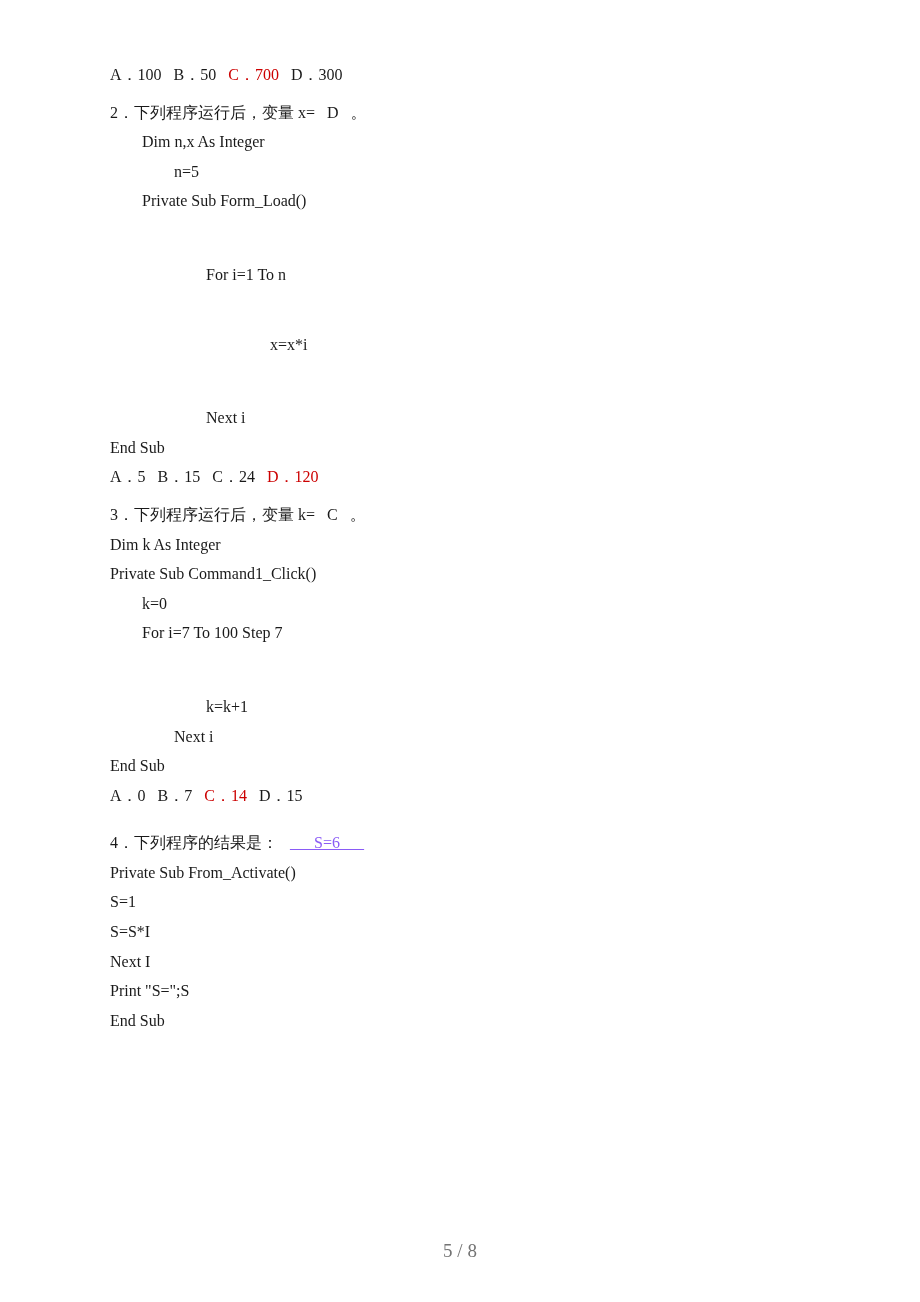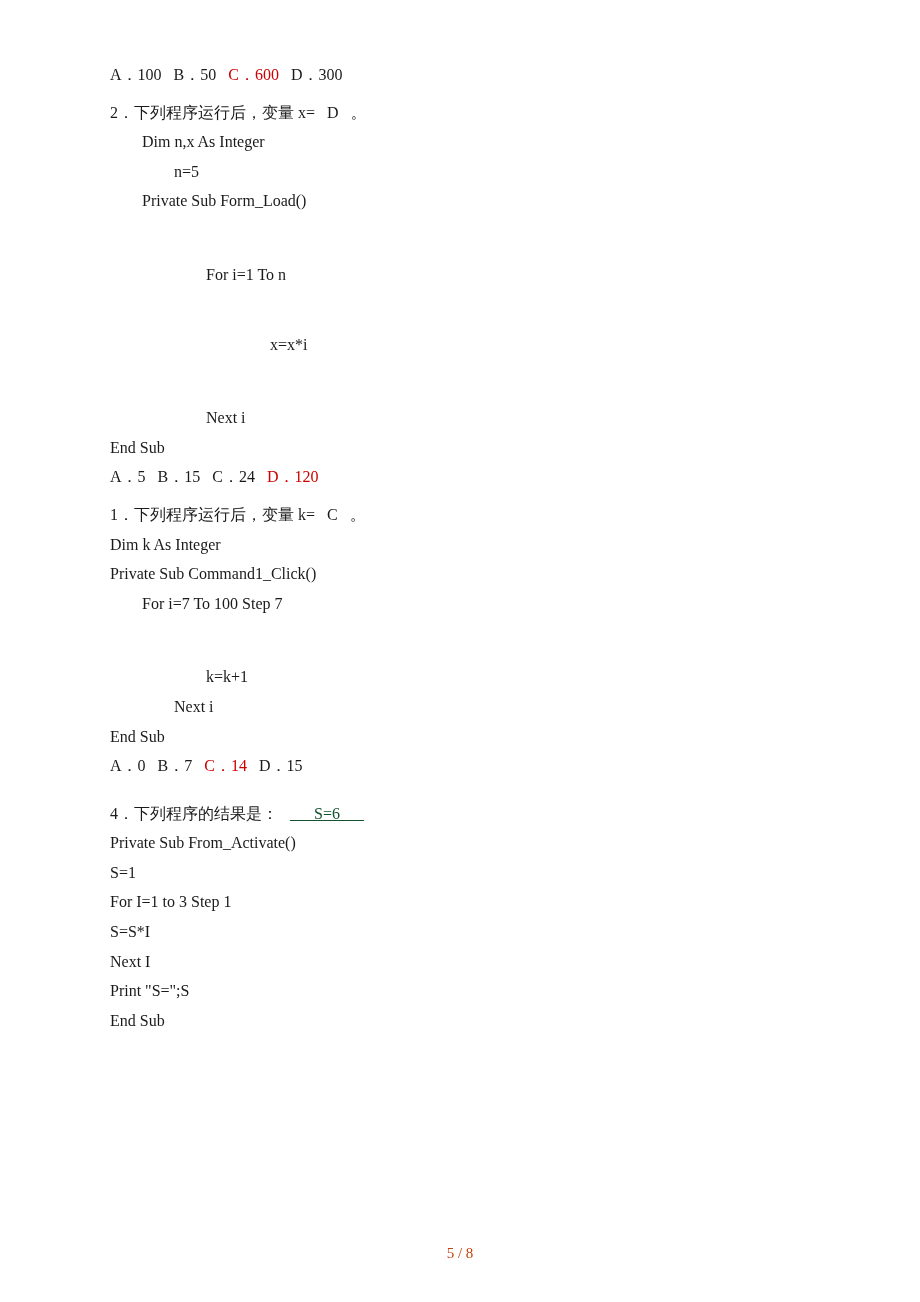"C．600" span.red { text: 600 -> 700 }
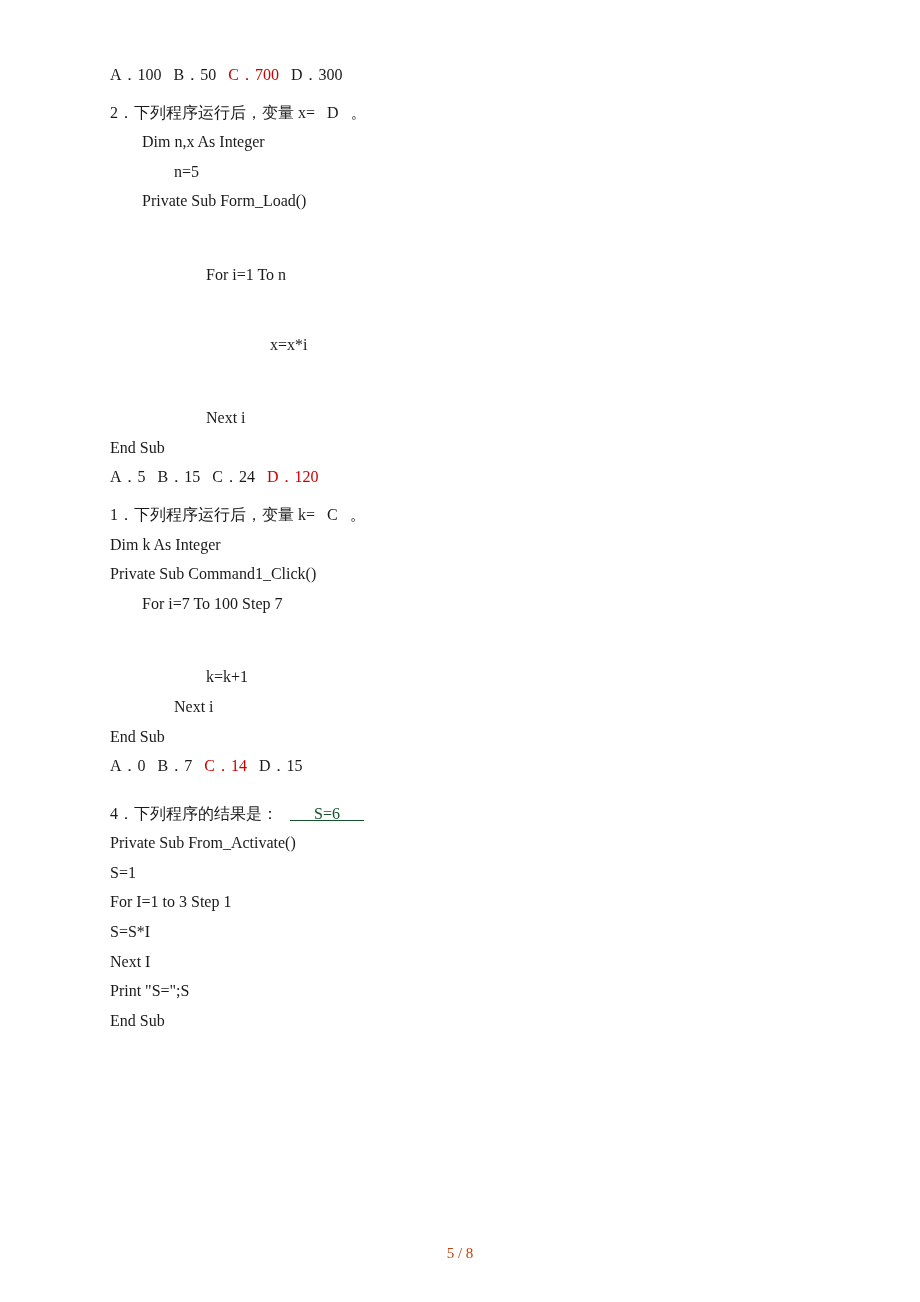"1．下列程序运行后，变量 k= C 。" span.line { text: 1 -> 3 }
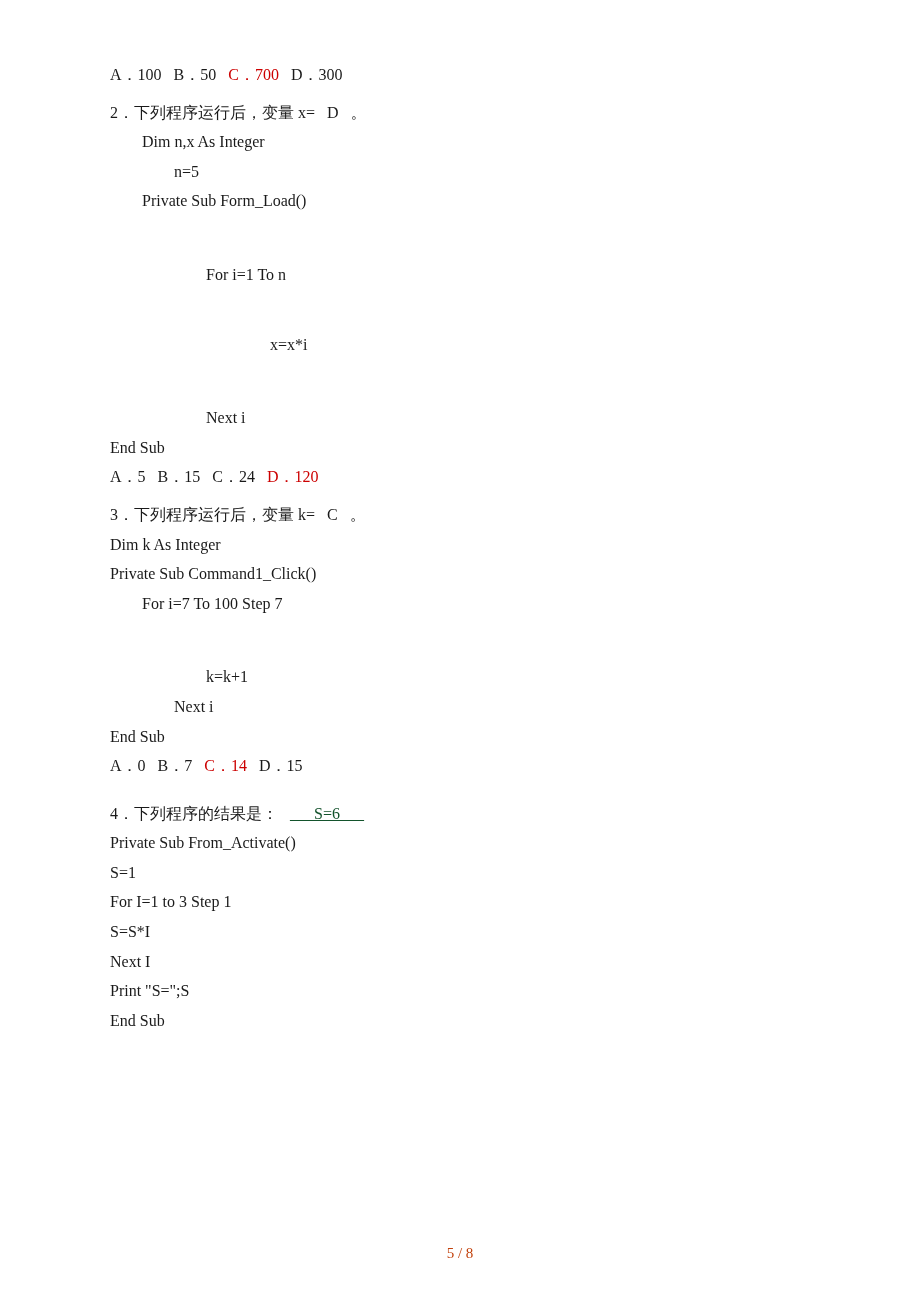"k=0" span.line { html: none -> <span>k=0</span> }
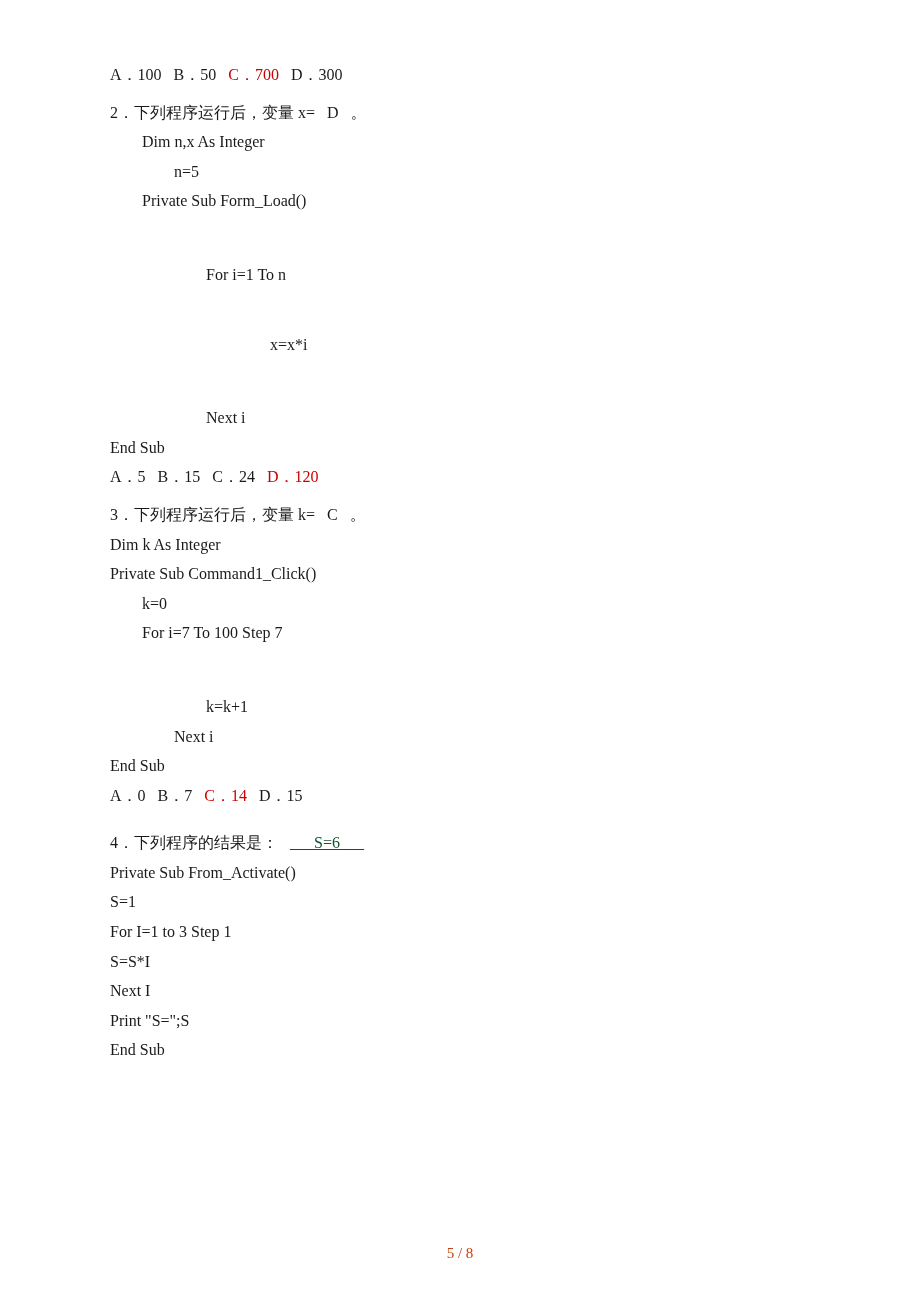"___S=6___" .underline-red { color: #14532d -> #8b5cf6 }
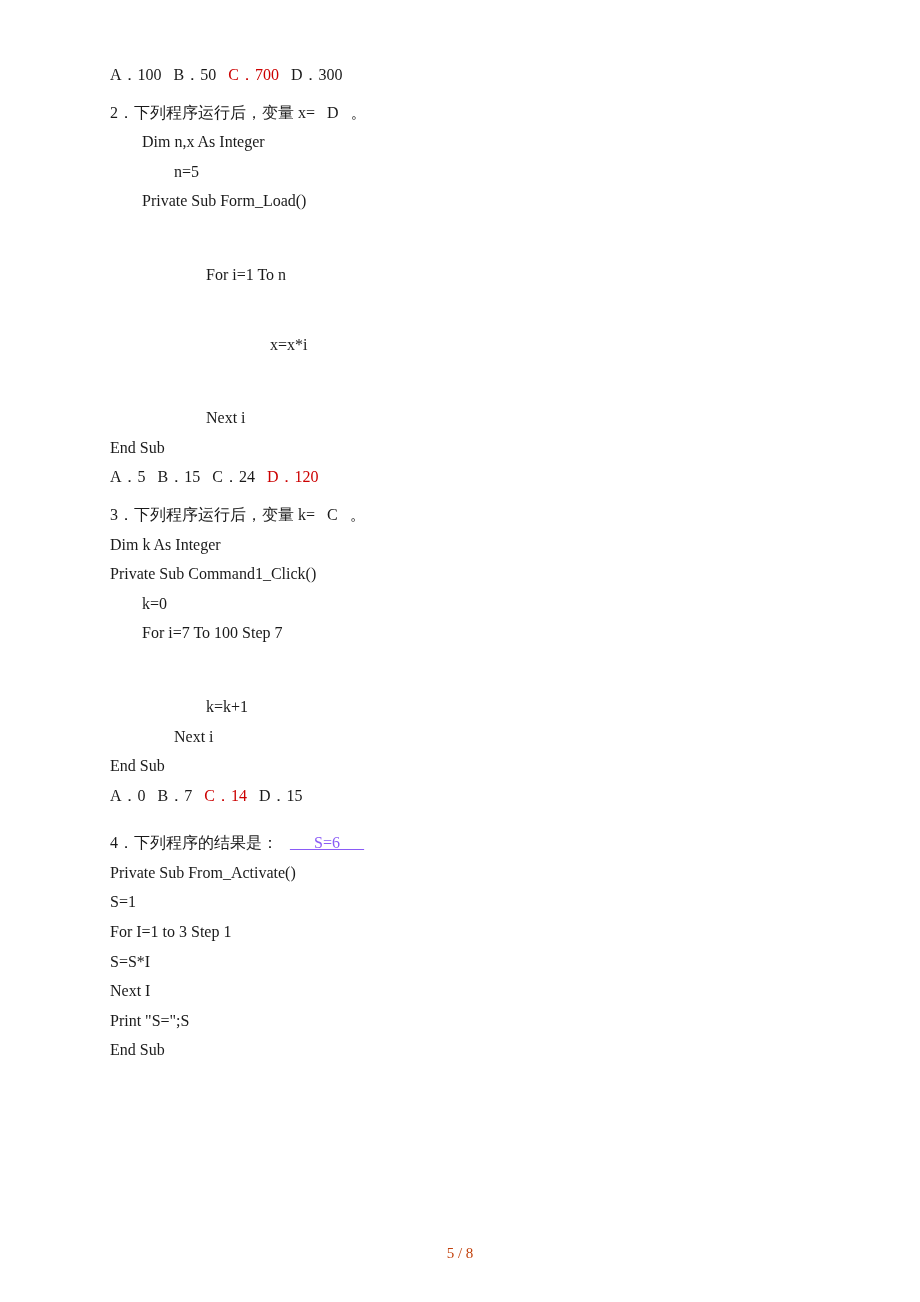"For I=1 to 3 Step" span.line { html: <span>For I=1 to 3 Step 1</span> -> none }
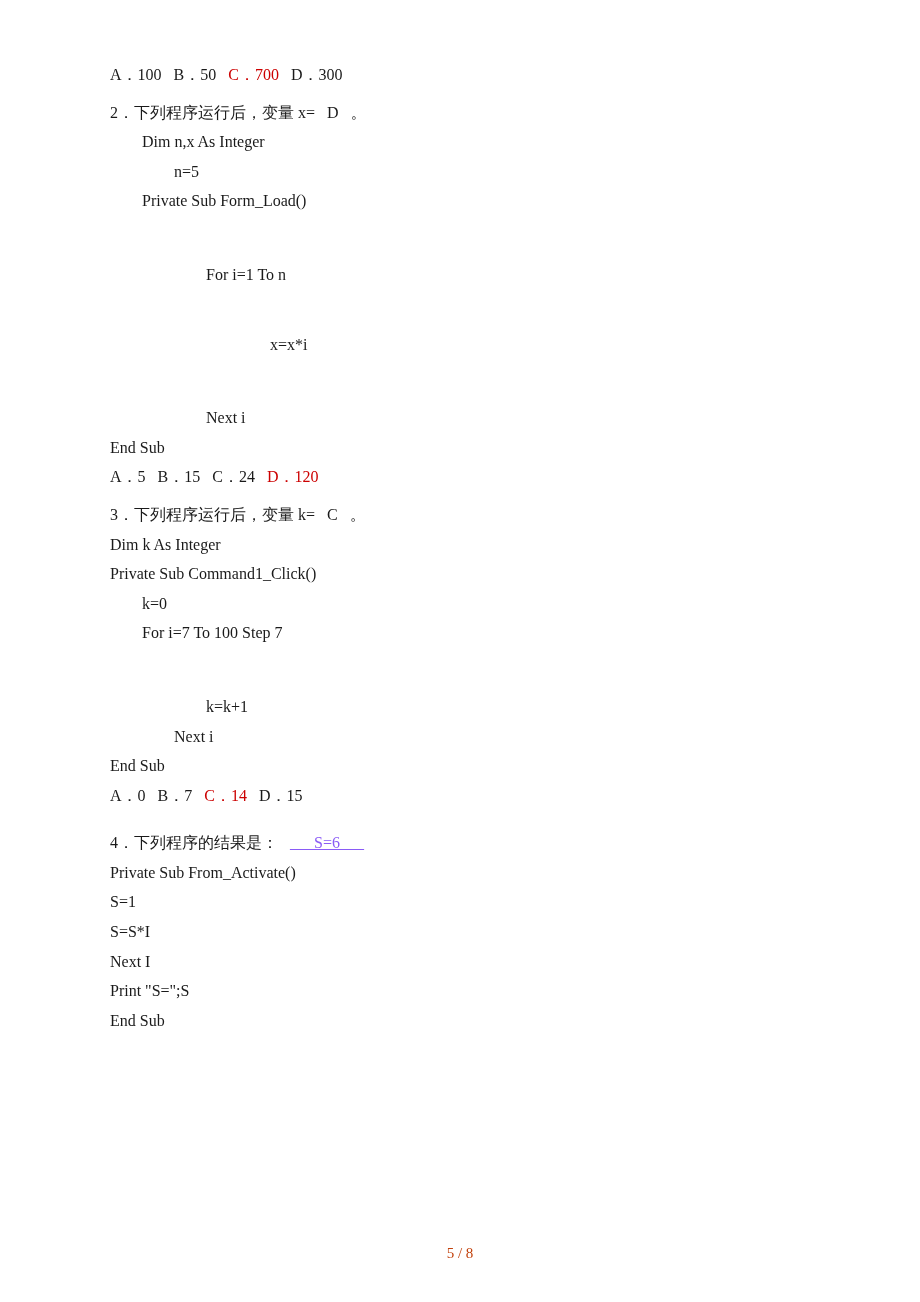"5 / 8" .page-number { color: #c2410c -> #737373; font-size: 15px -> 19px }
